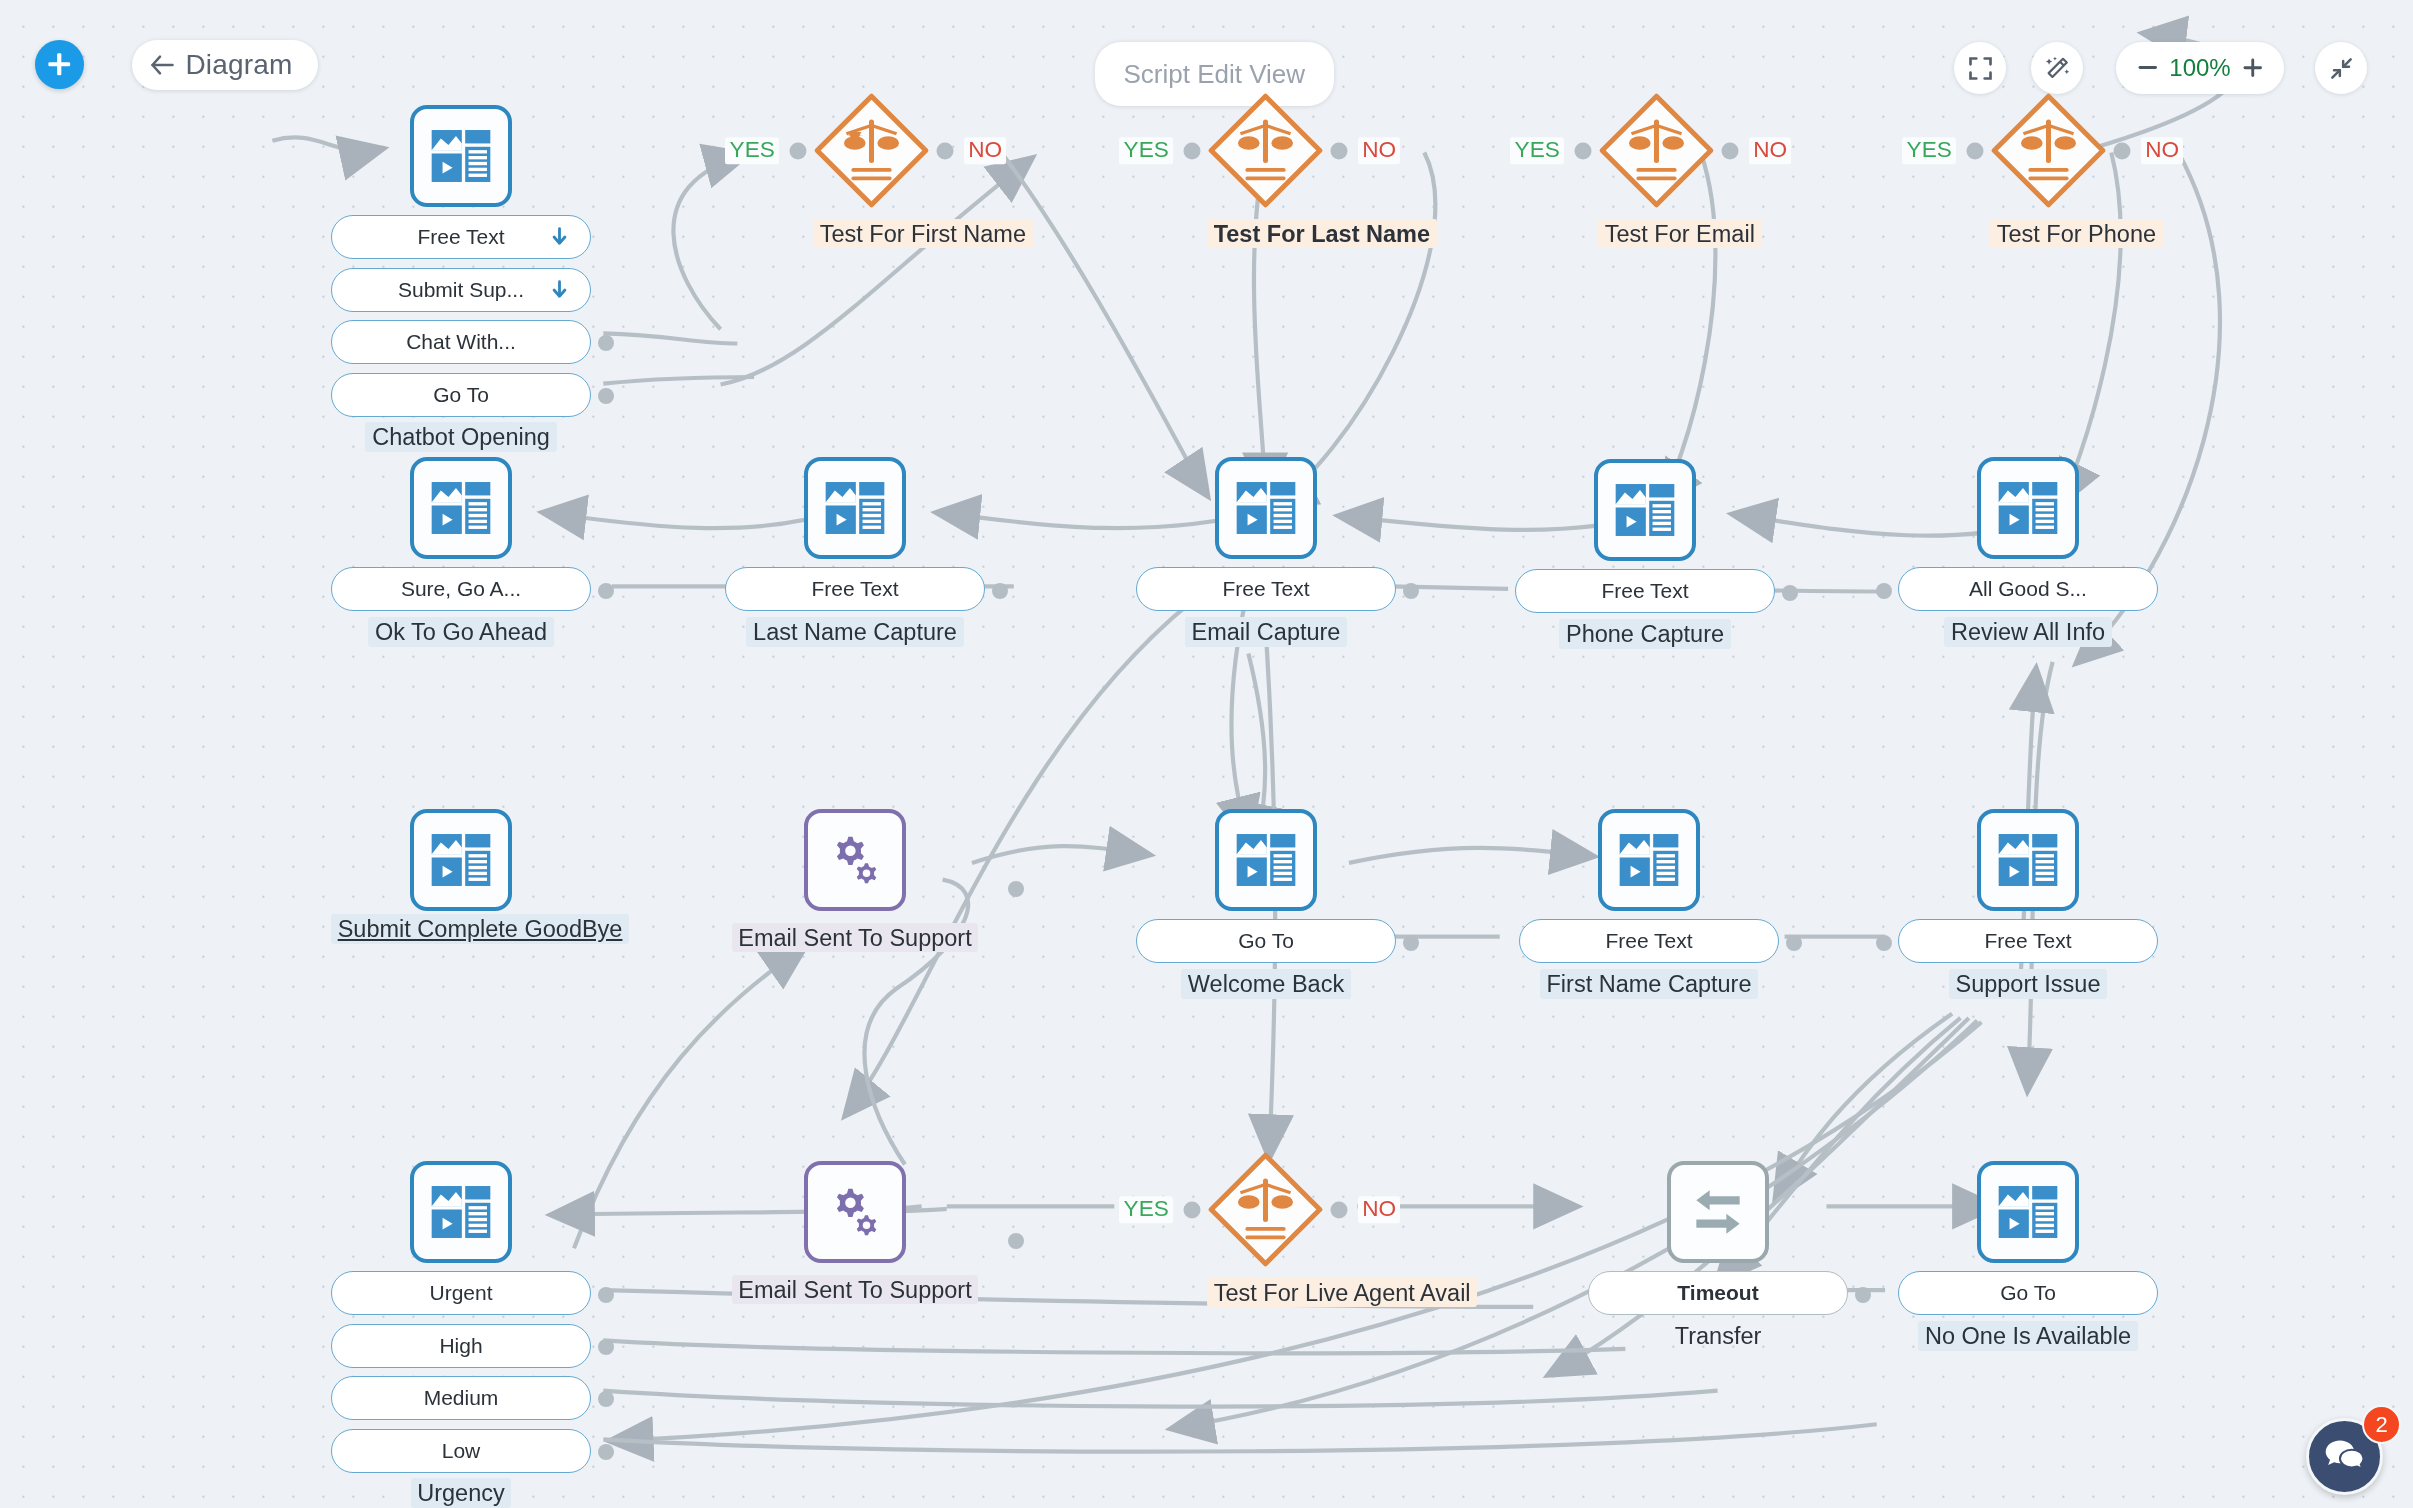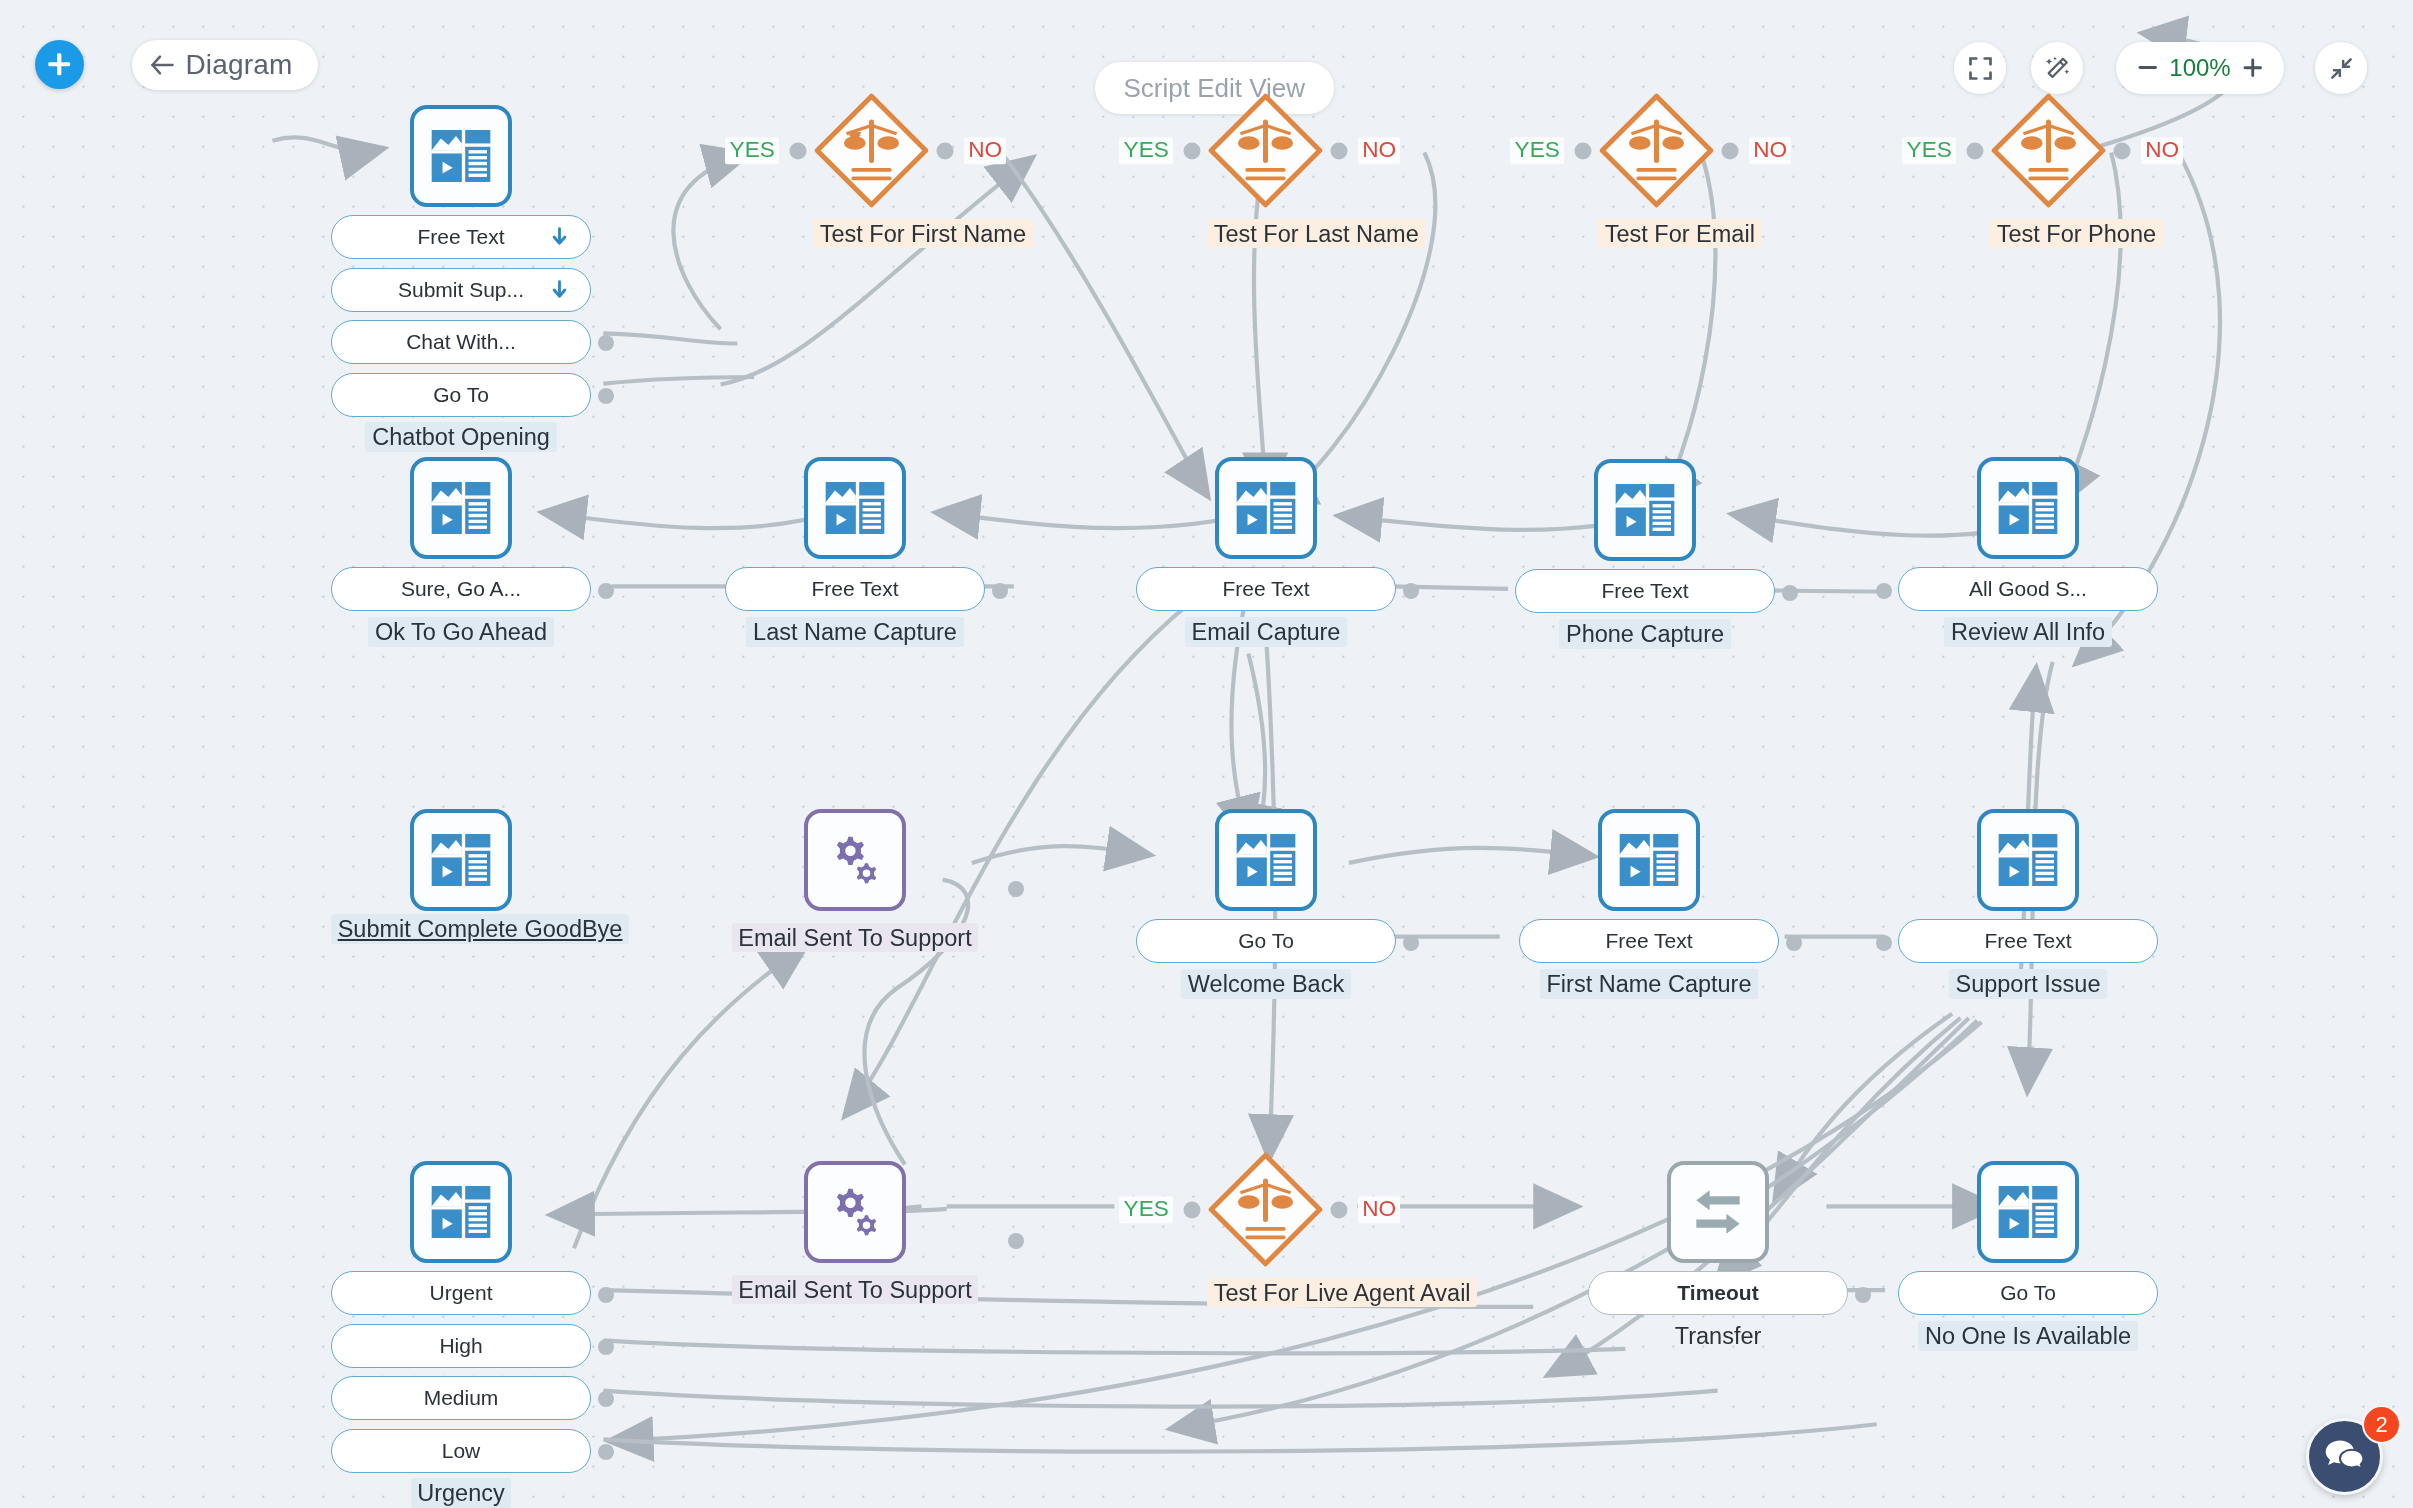"Script Edit View" .script-pill { height: 52px -> 64px; margin-top: 20px -> none }
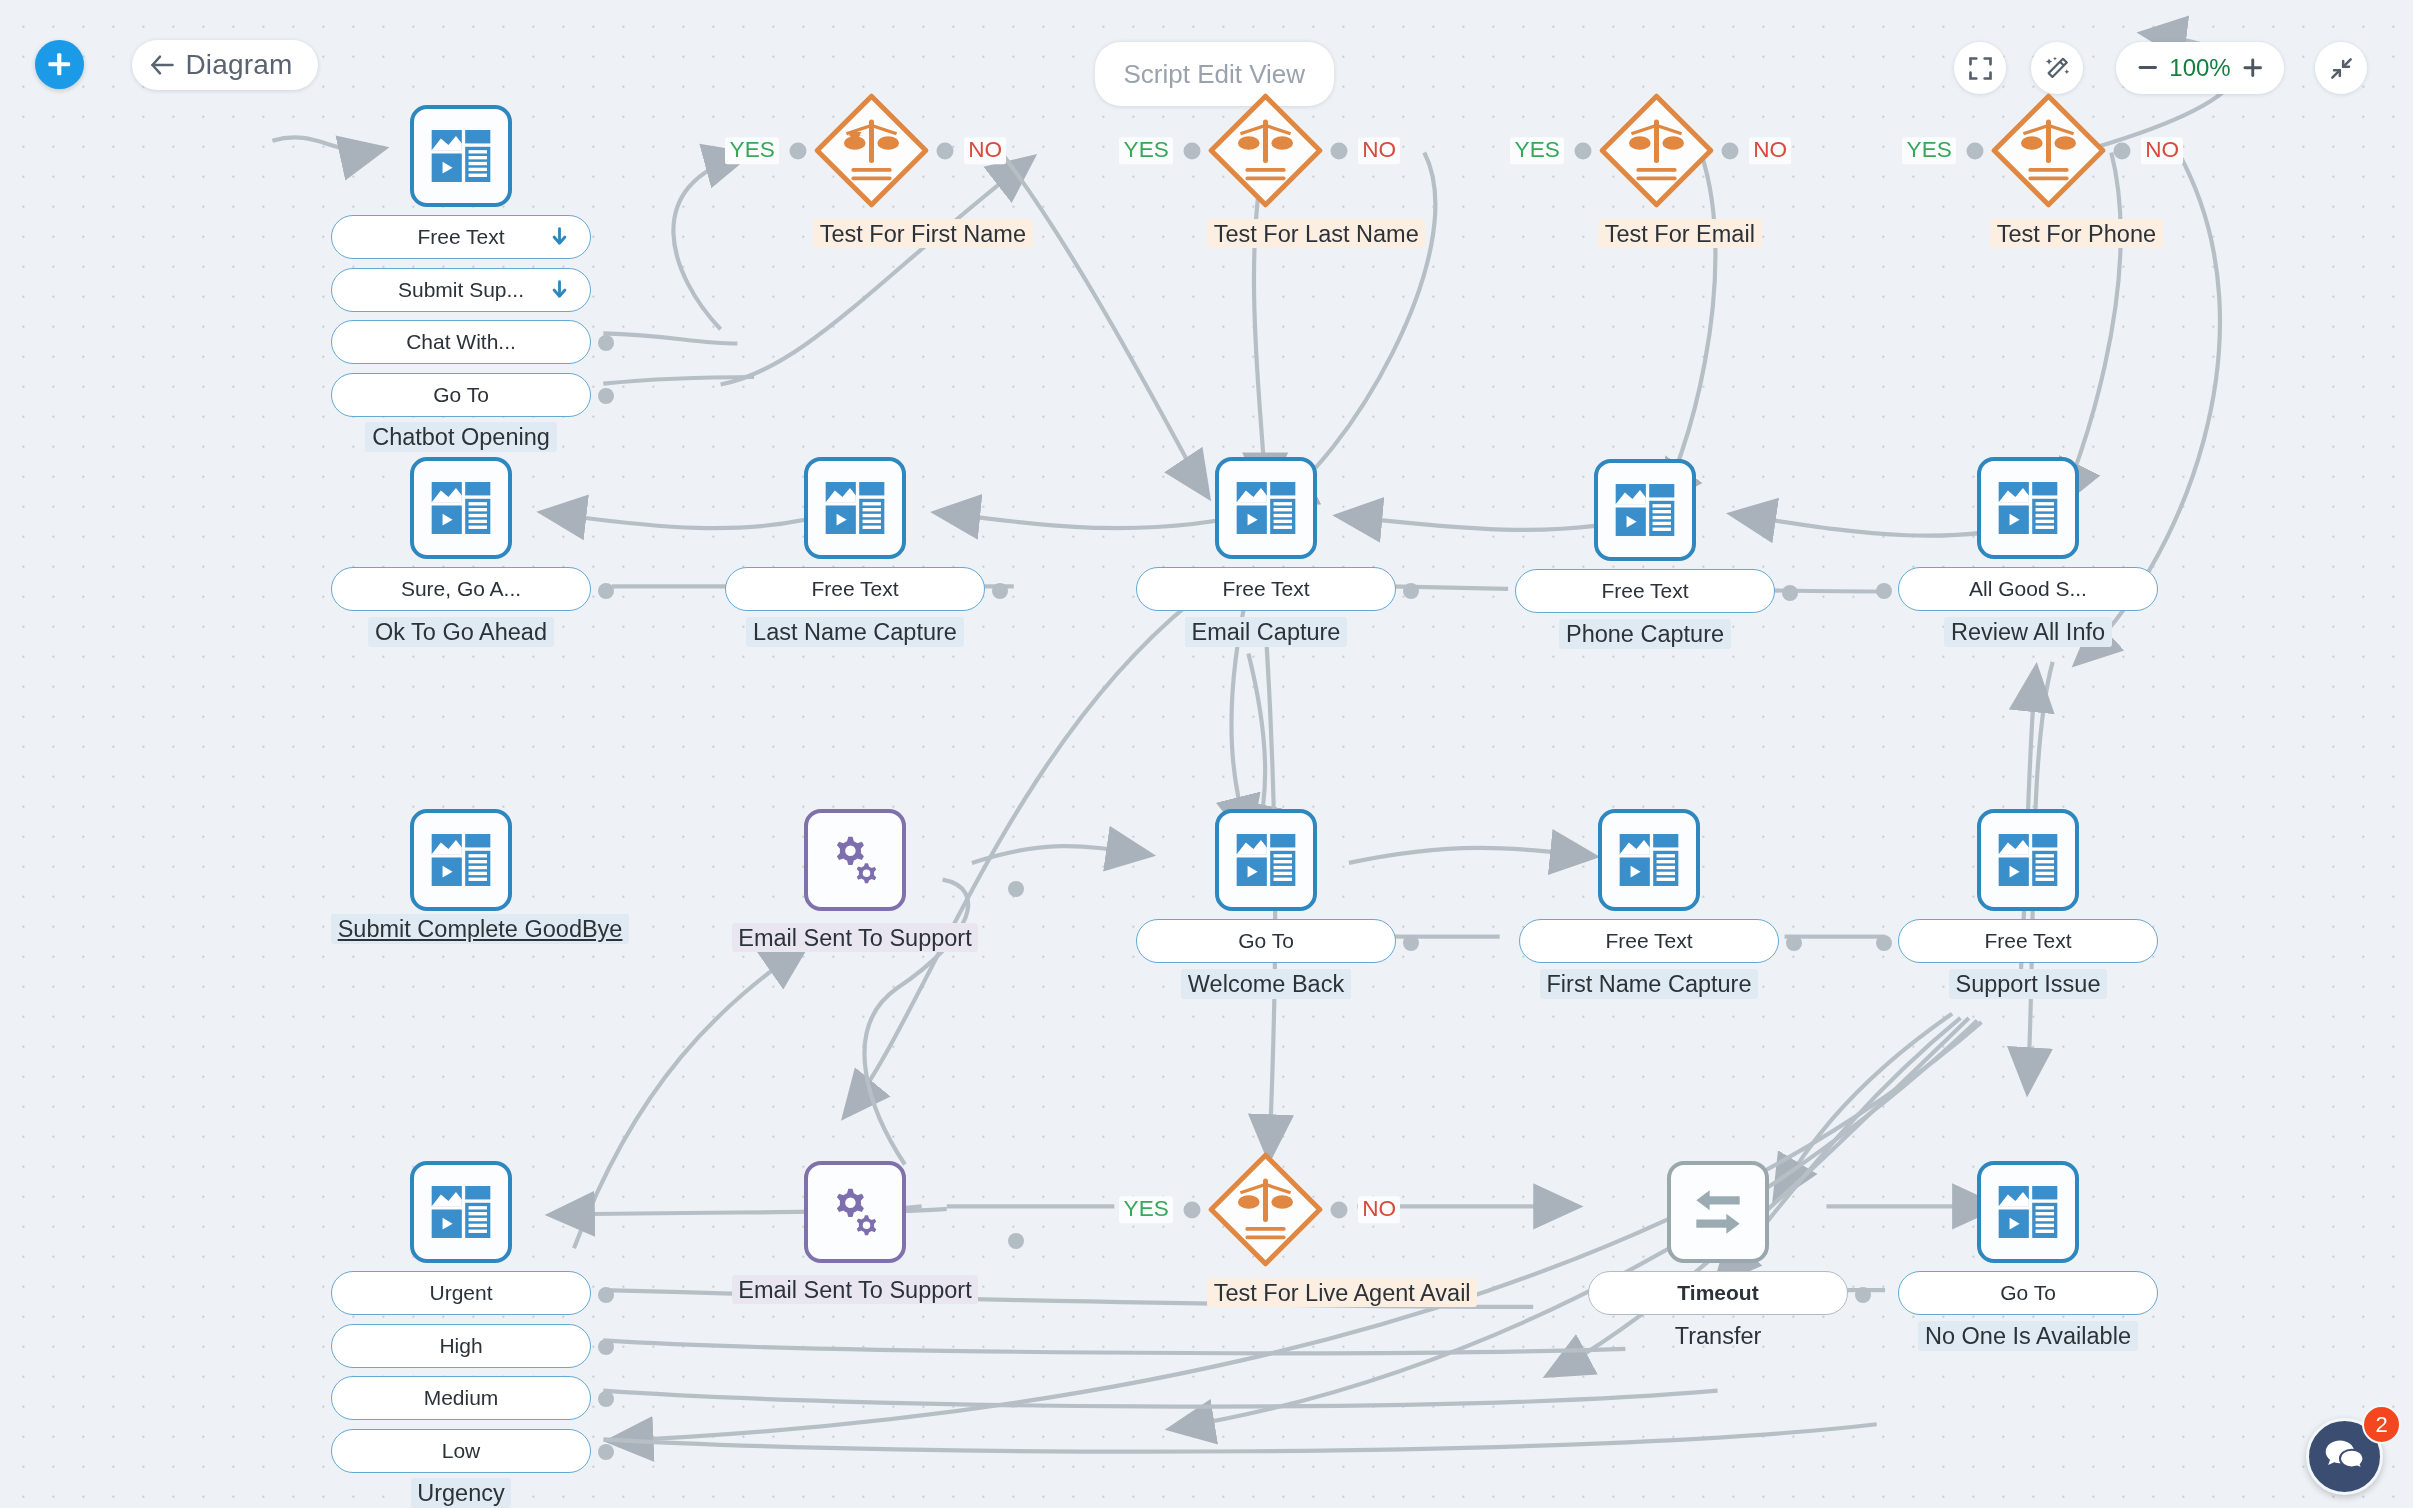"Test For Last Name" div.node-label { font-weight: none -> bold }
